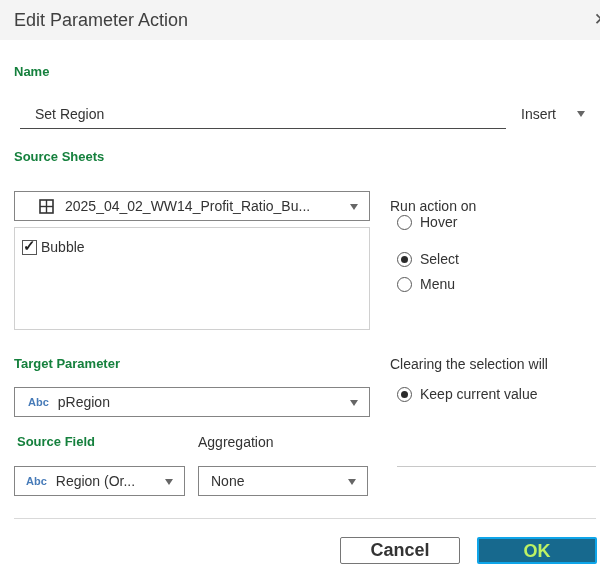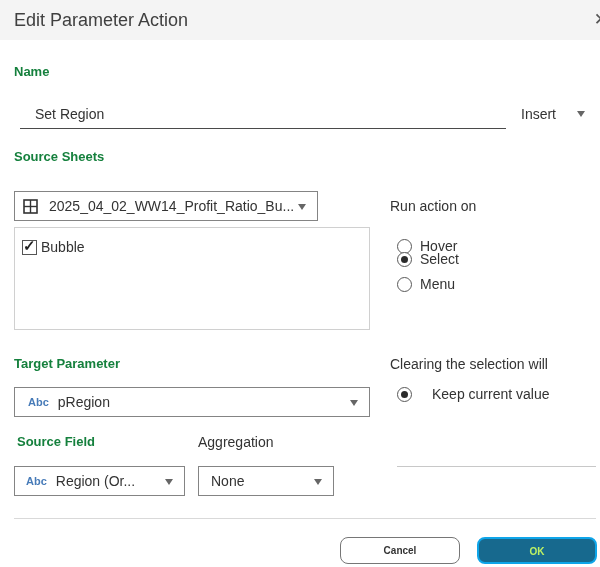"2025_04_02_WW14_Profit_Ratio_Bu..." .sheet-combo { padding-left: 8px -> 24px; width: 304px -> 356px }
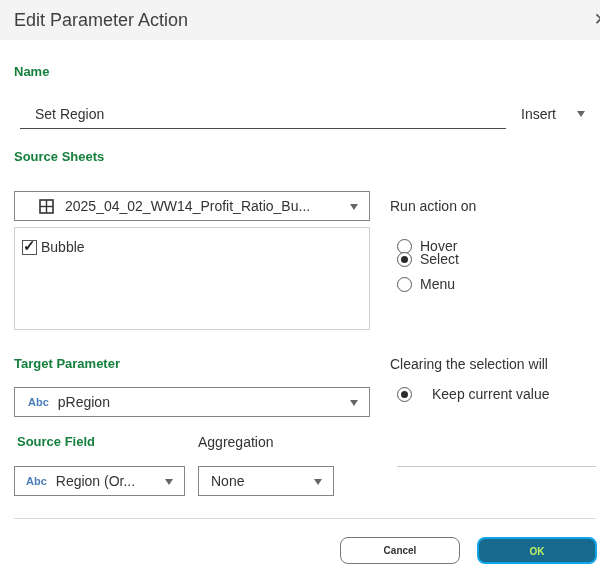"Hover" div.opt { top: 238px -> 214px }
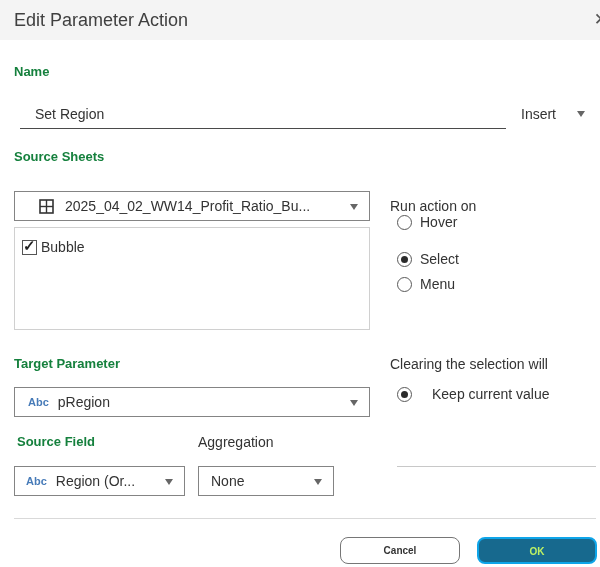"Keep current value" div.opt { gap: 12px -> none }
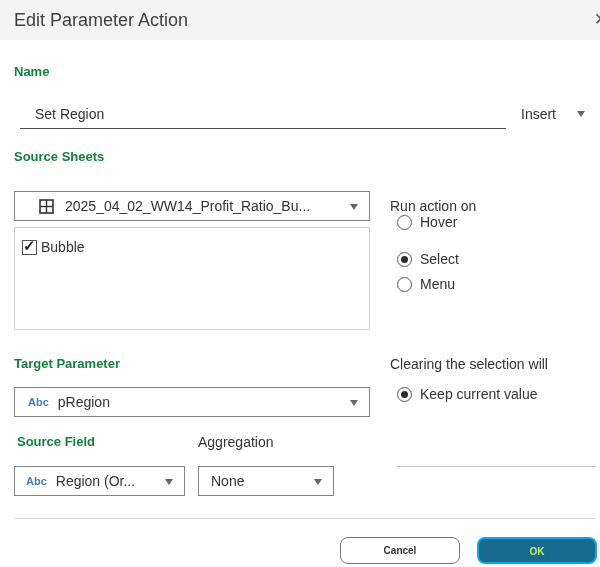"None" .agg-combo { width: 136px -> 170px }
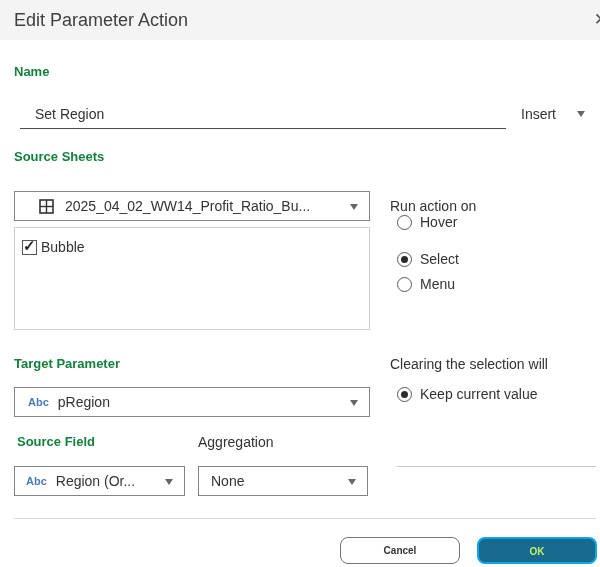"Cancel" .btn { border-radius: 8px -> 2px; font-size: 10px -> 18px }
